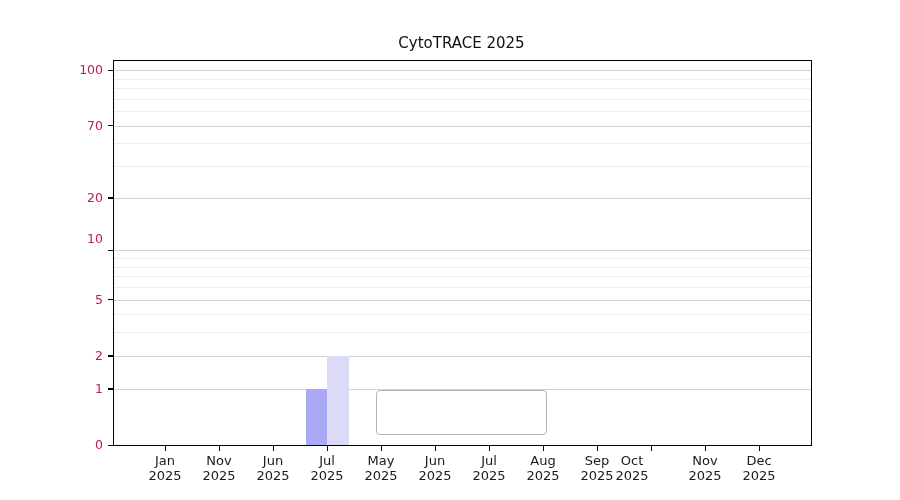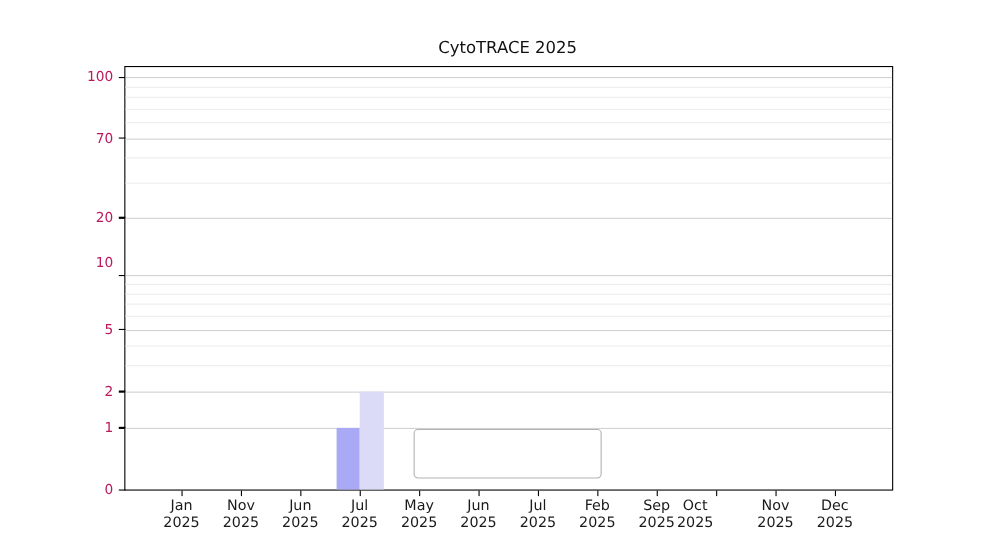"Feb" div { text: Feb -> Aug }
